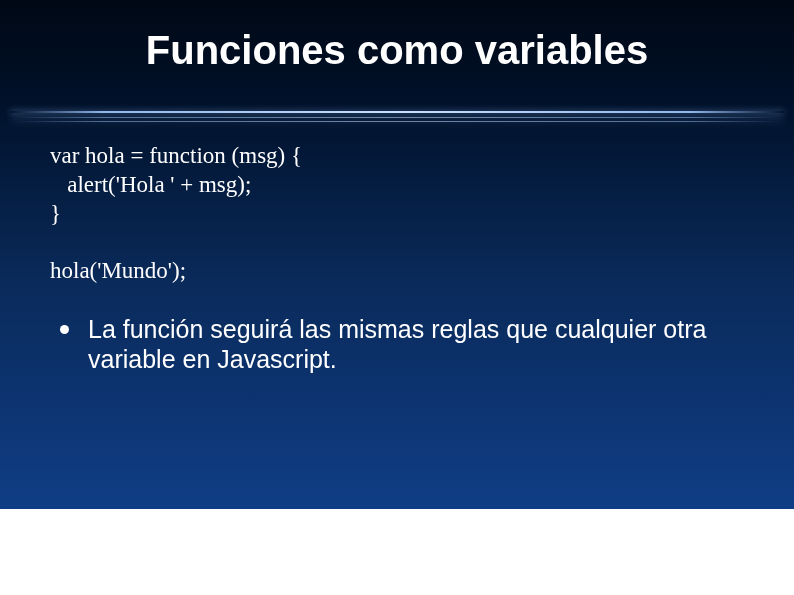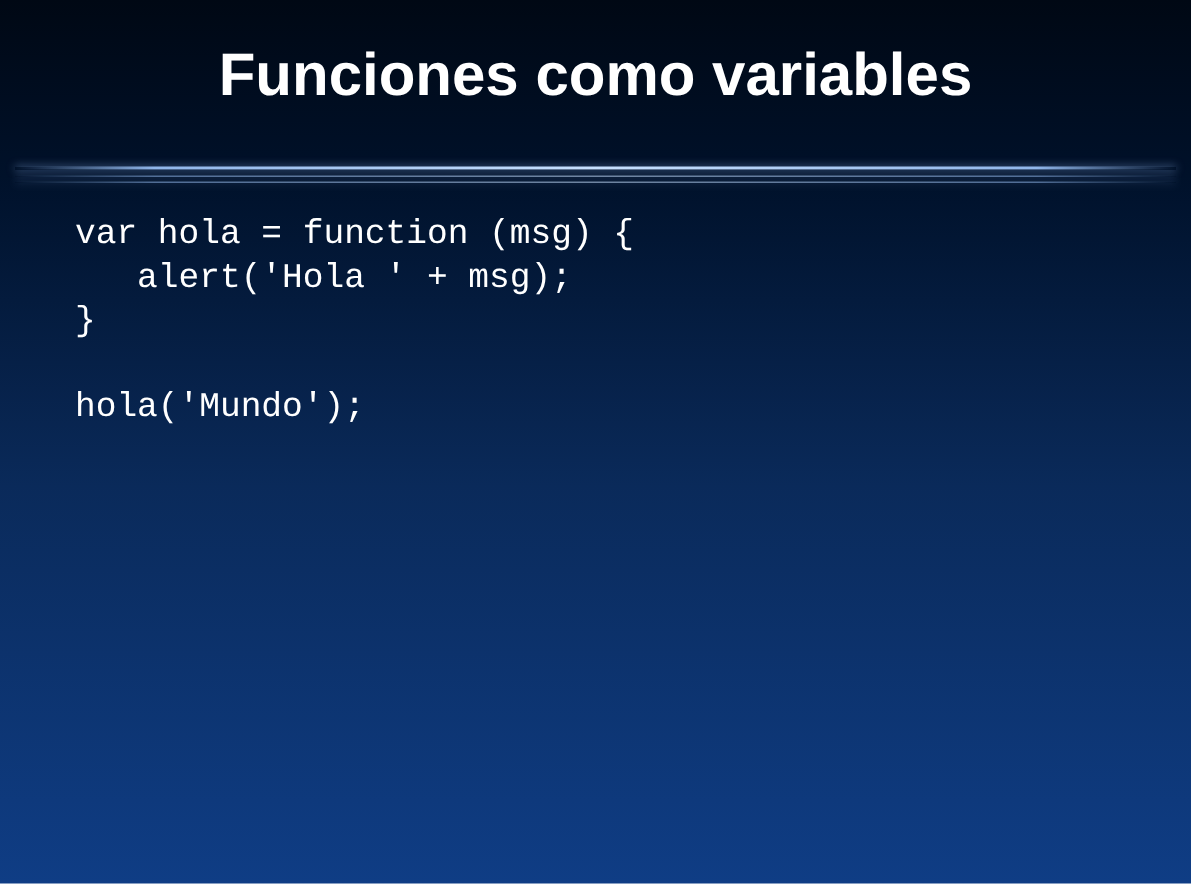"Funciones como variables" .slide { height: 589px -> 509px }
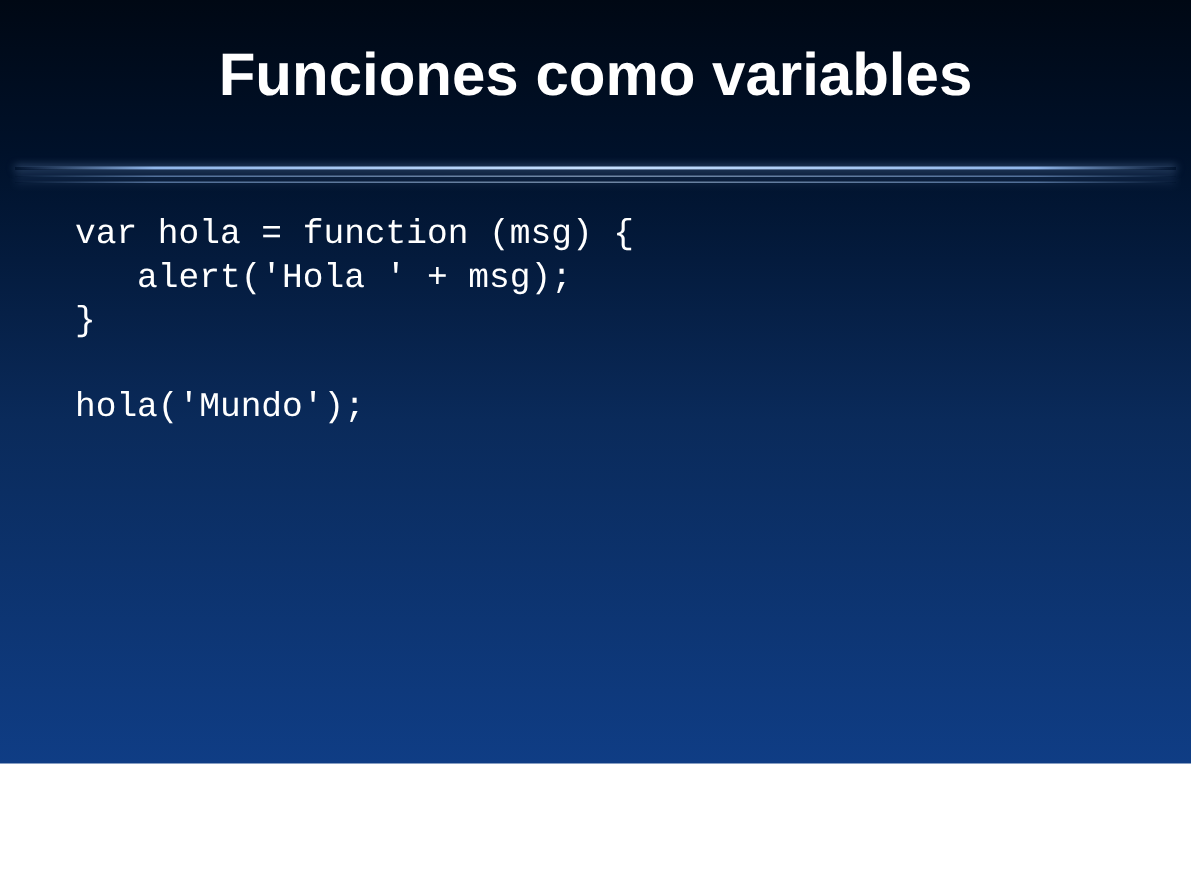"var hola = function (msg)" .code { font-family: Liberation Mono, monospace -> Liberation Serif, serif }
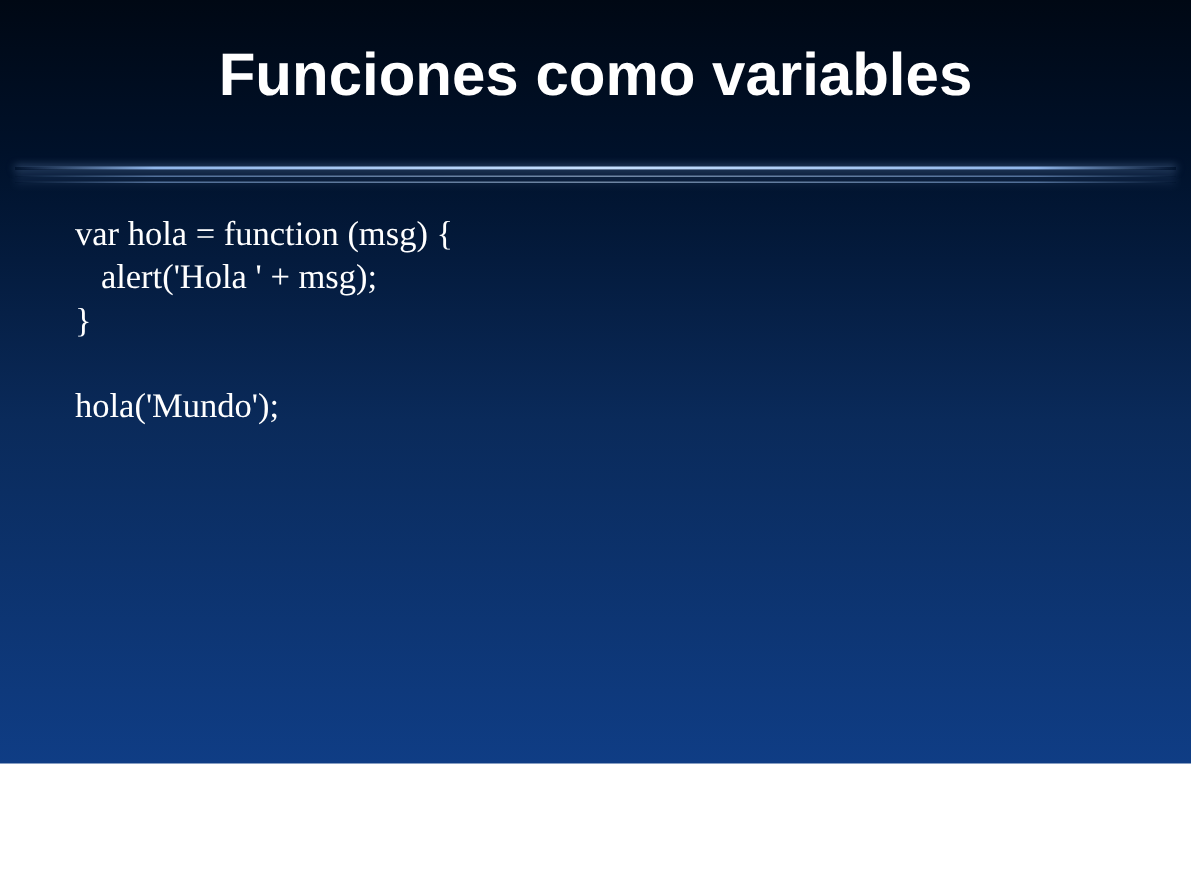"La función seguirá las mismas" li { html: none -> <li>La función seguirá las mismas reglas que cualquier otra variable en Javascript.</li> }
